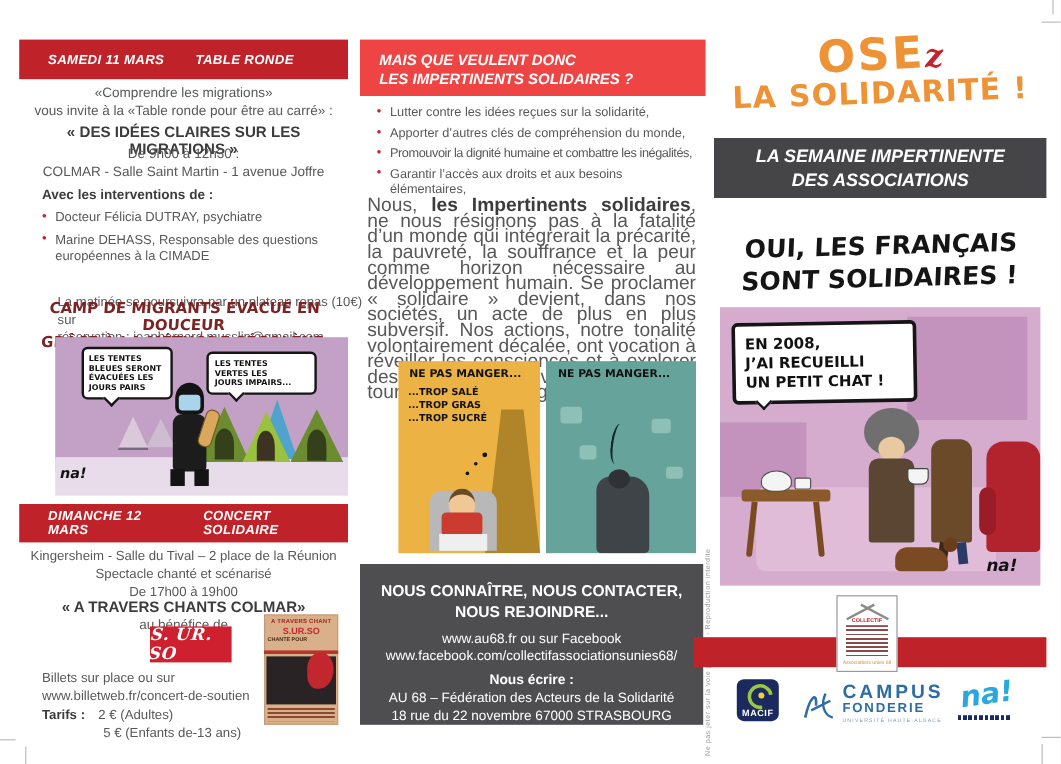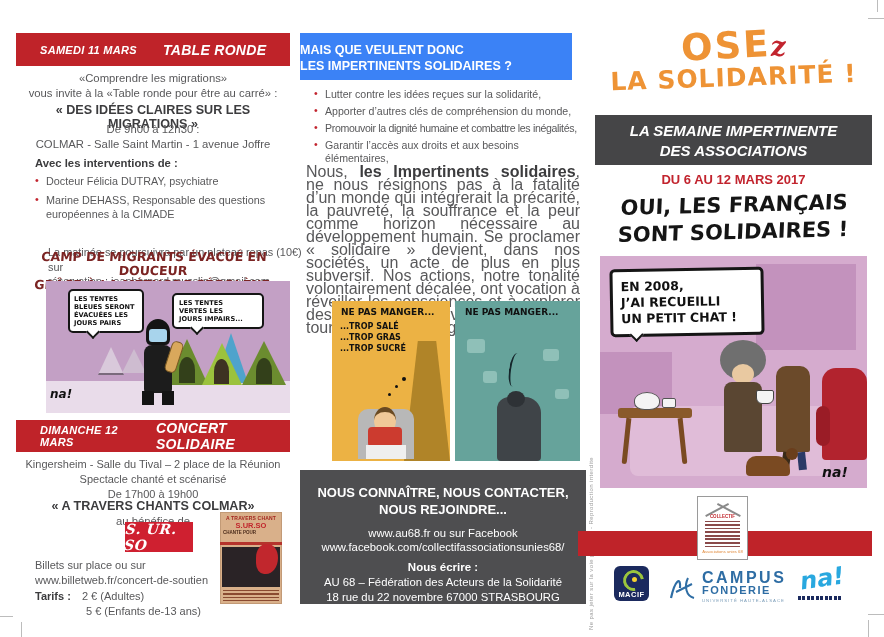"TABLE RONDE" .b-title { font-size: 14px -> 11px }
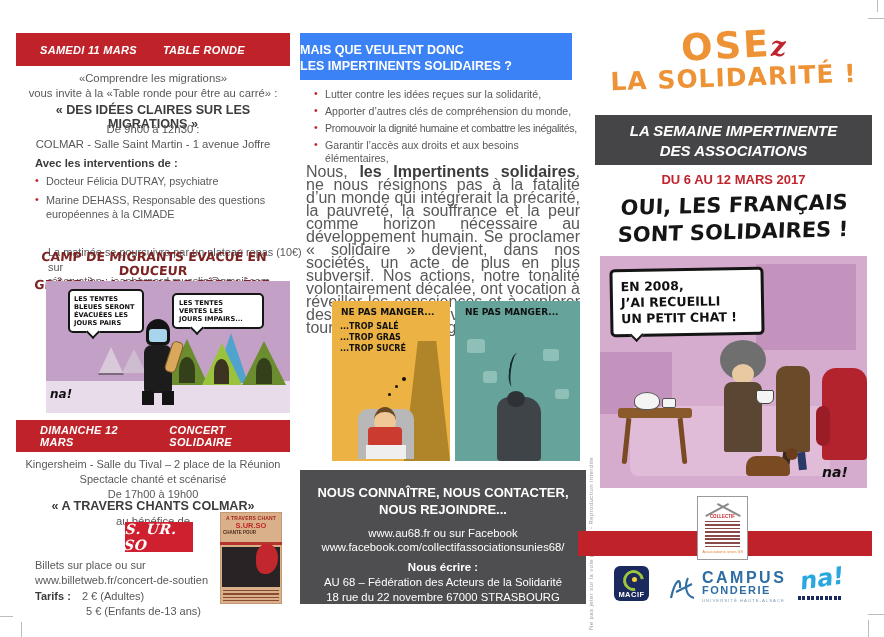"MAIS QUE VEULENT DONC" header.abs { background: #3b82f6 -> #ef4444; font-style: none -> italic; padding: 9px 0 0 0 -> 9px 0 0 16px }
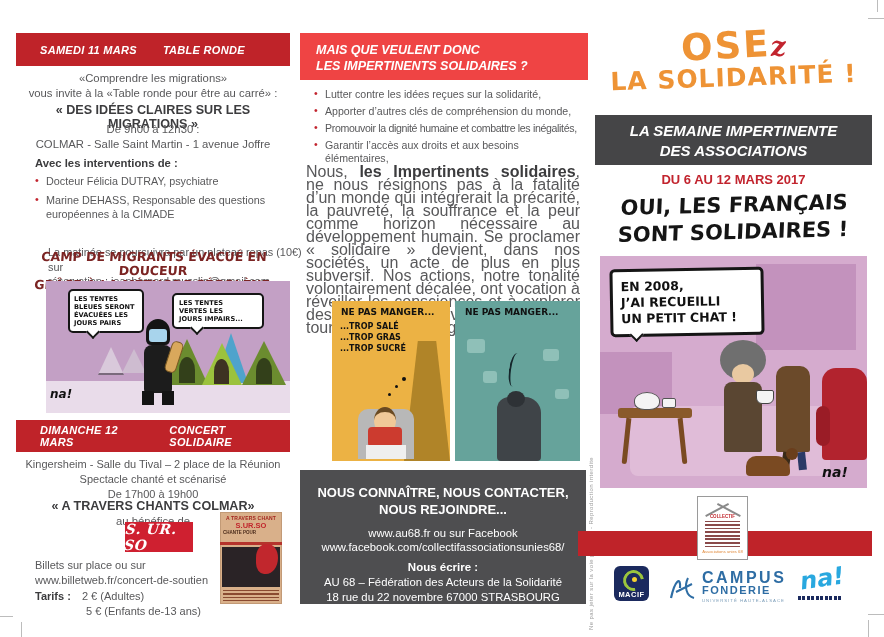"DU 6 AU 12 MARS" div.abs { html: <div>DU 6 AU 12 MARS 2017</div> -> none }
